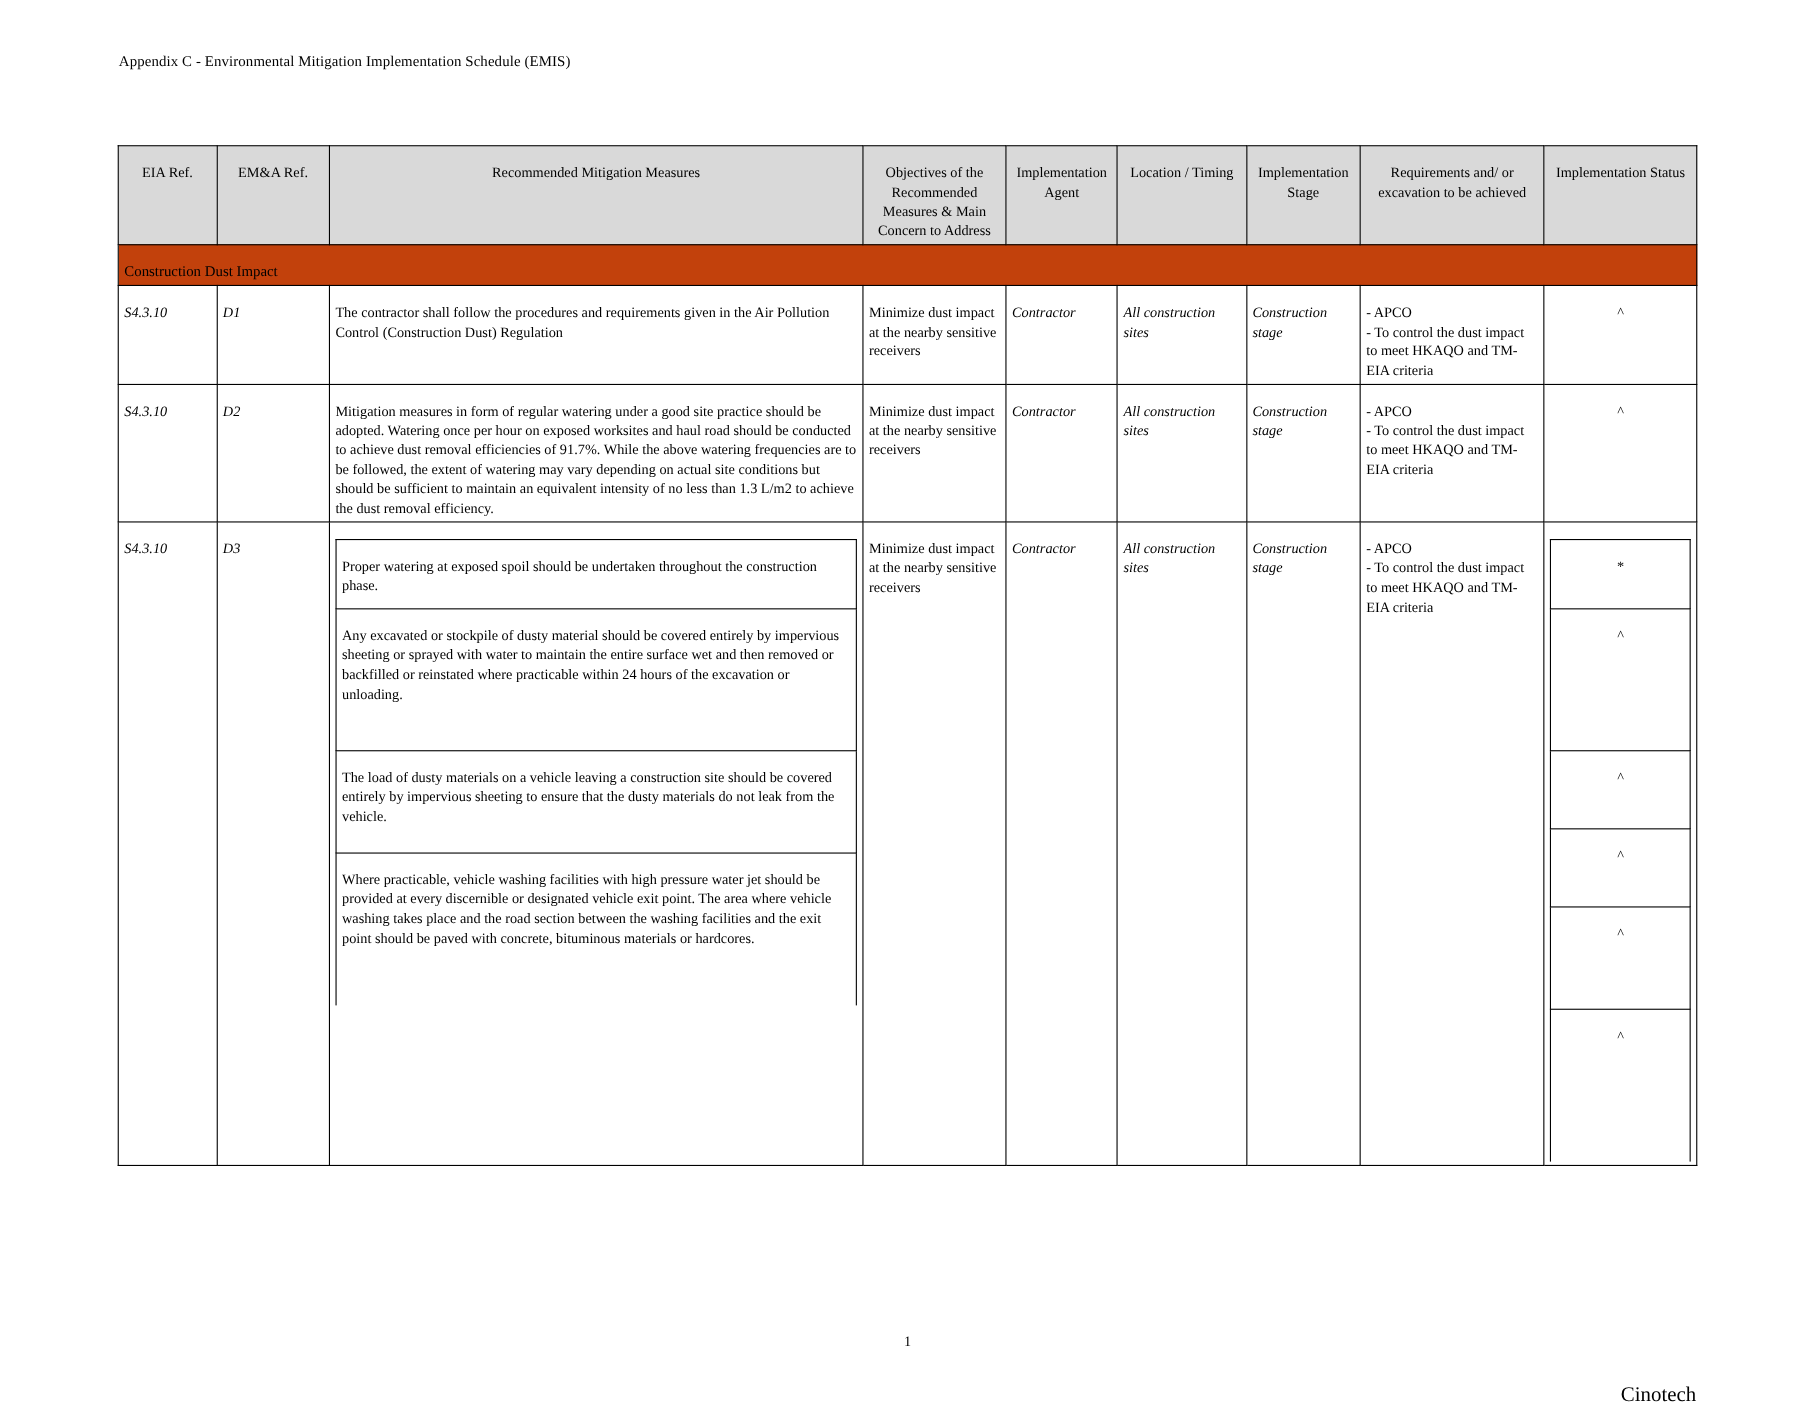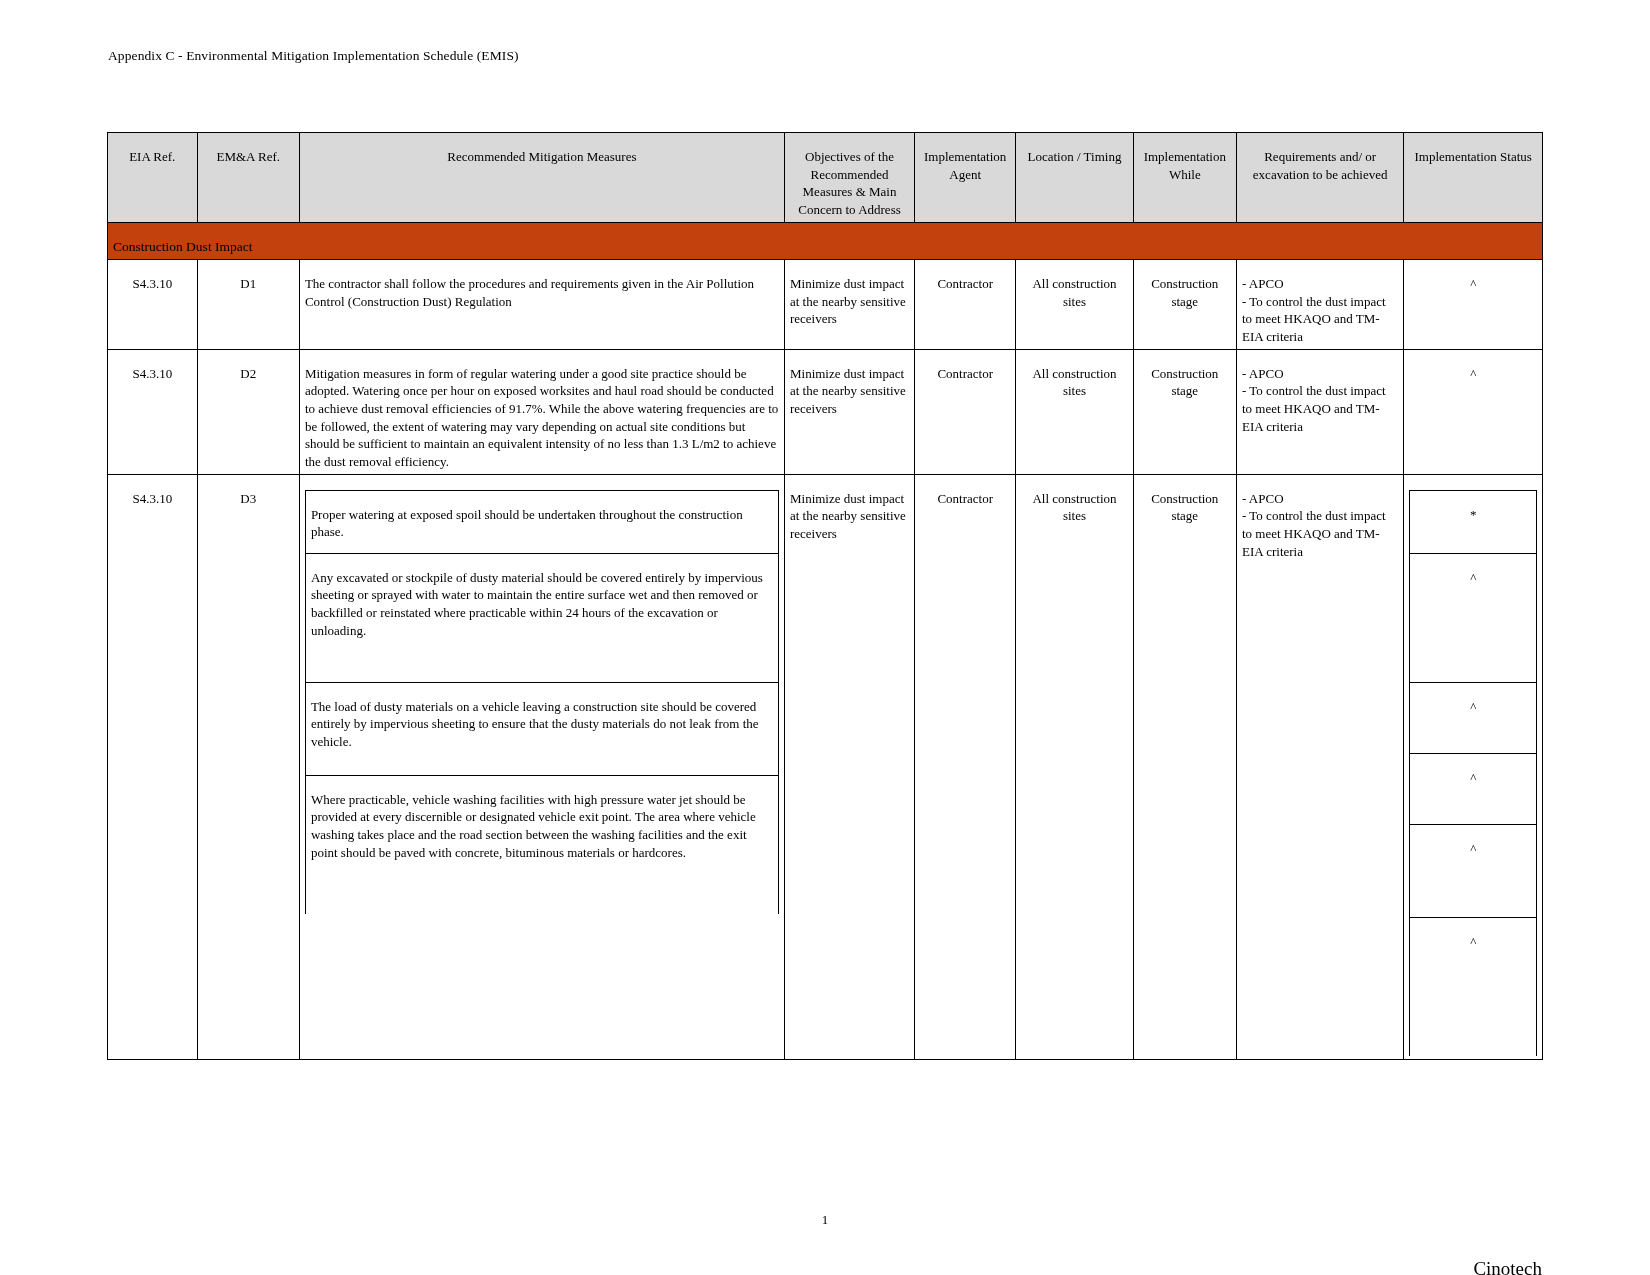"Implementation While" th { text: While -> Stage }
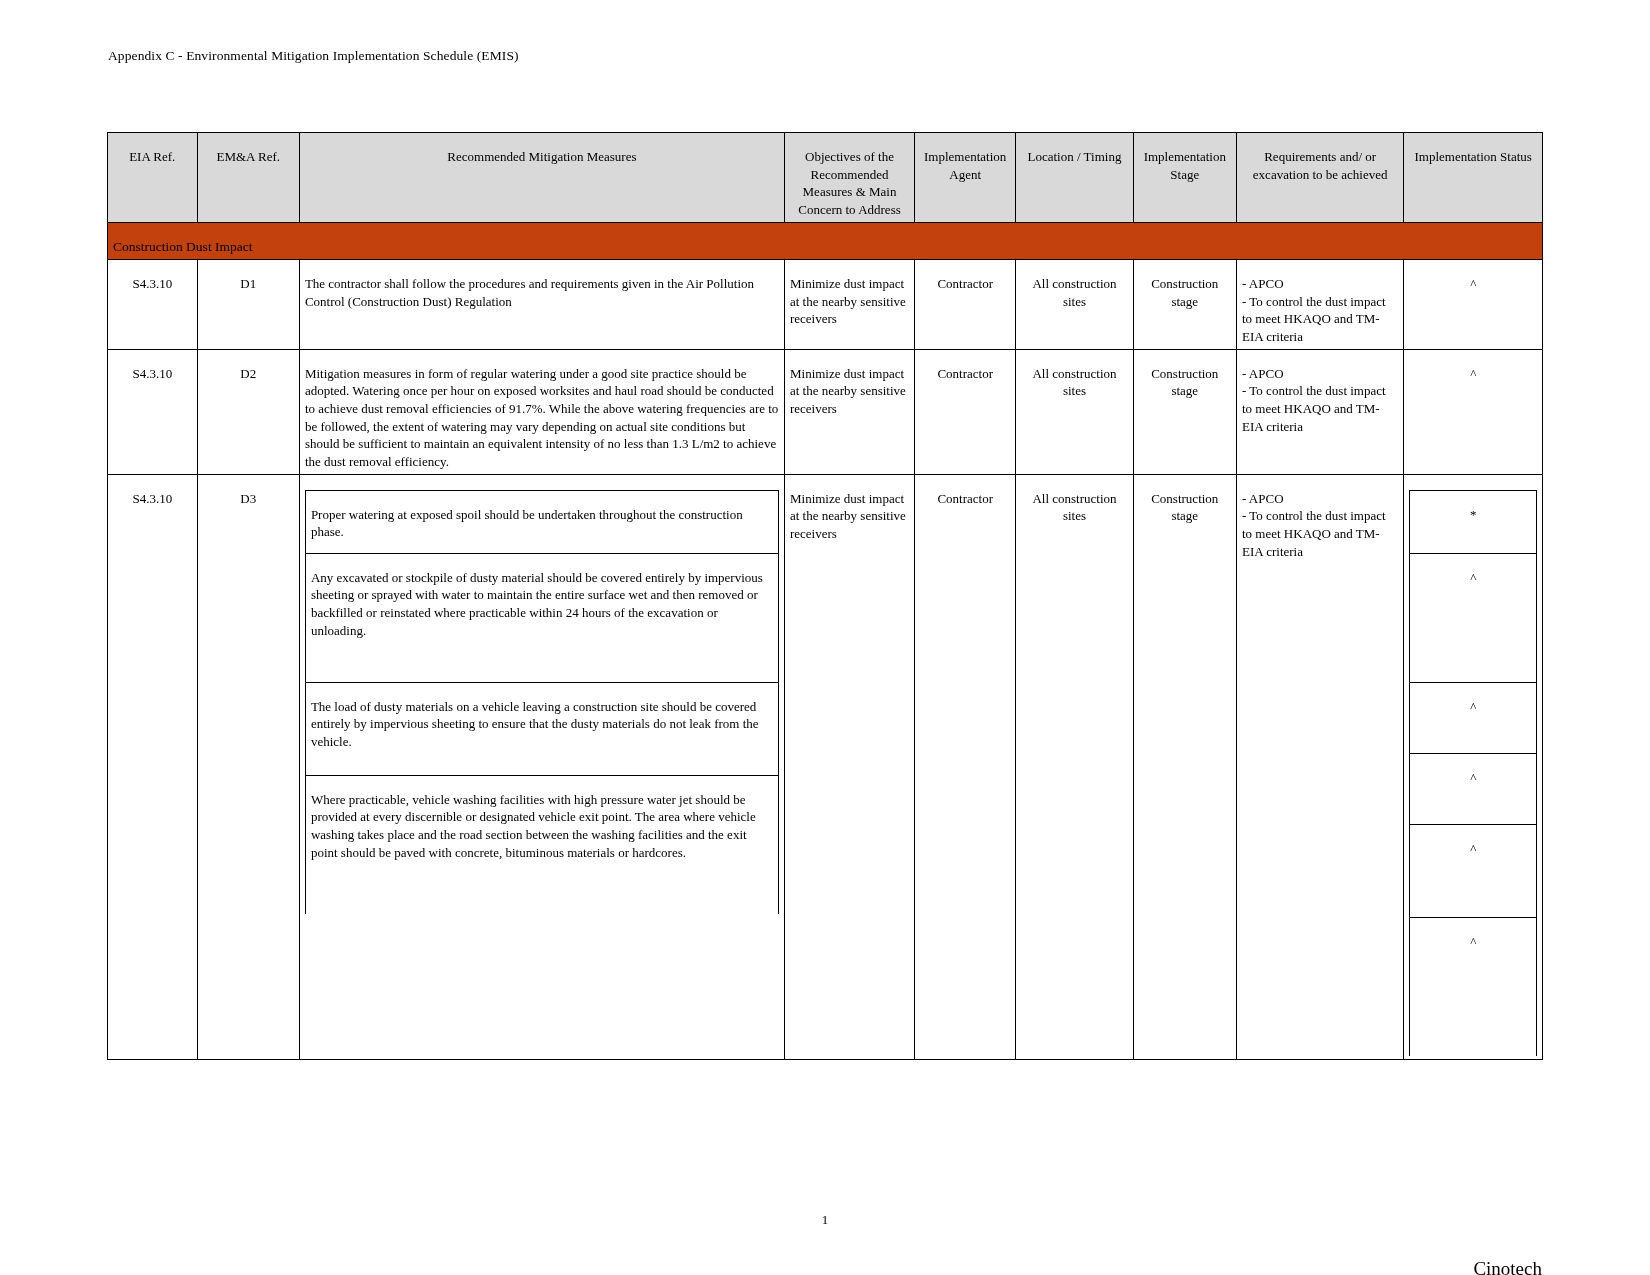"S4.3.10" .c-center { font-style: none -> italic; text-align: center -> none }
